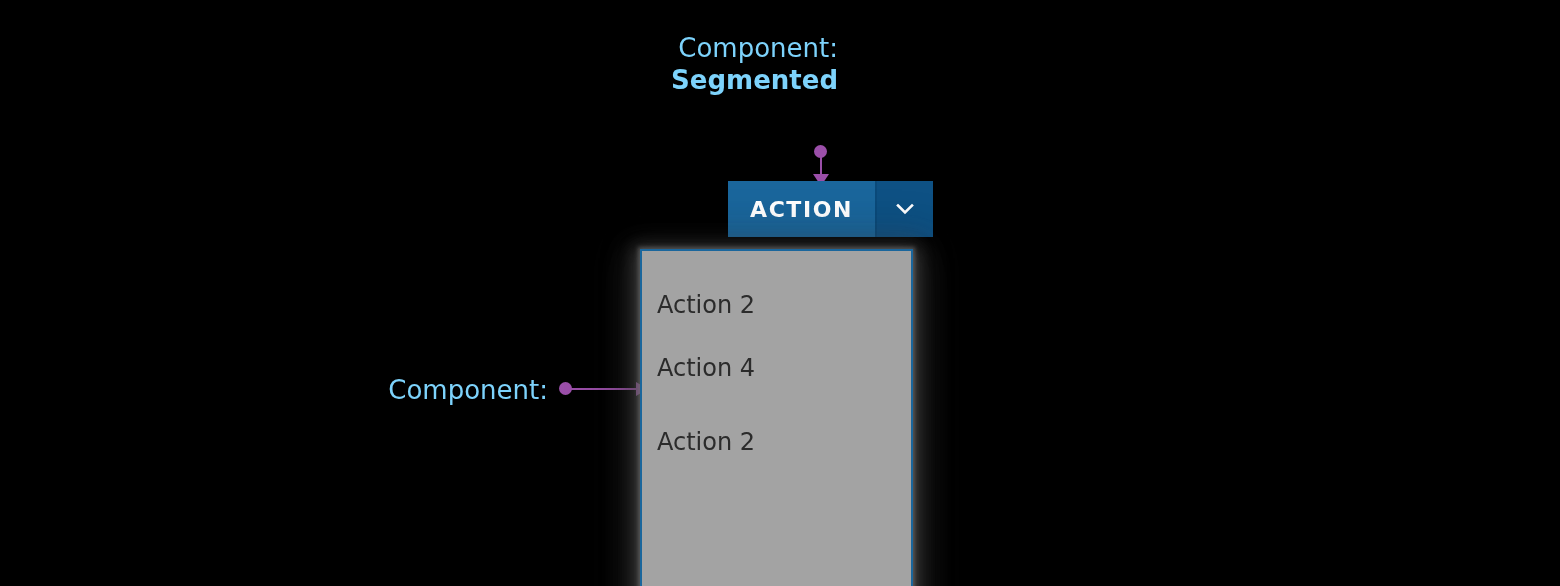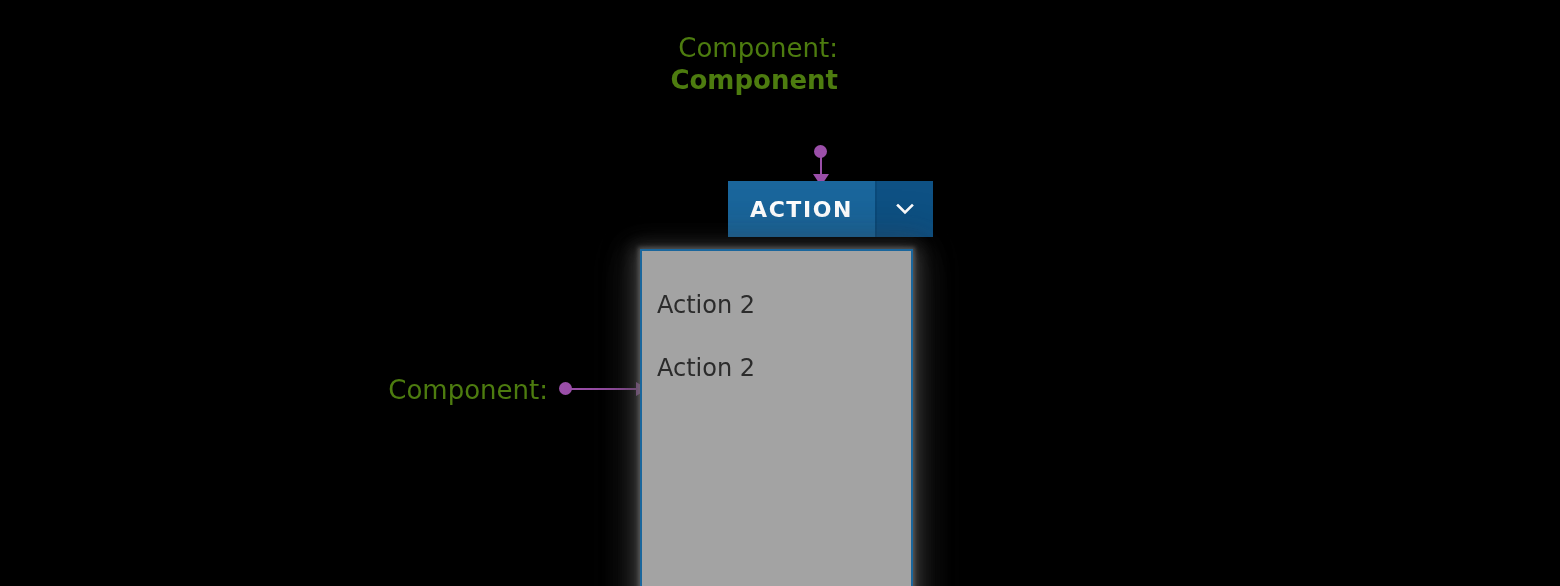"Component:" .annotation { color: #4d7c0f -> #7dd3fc }
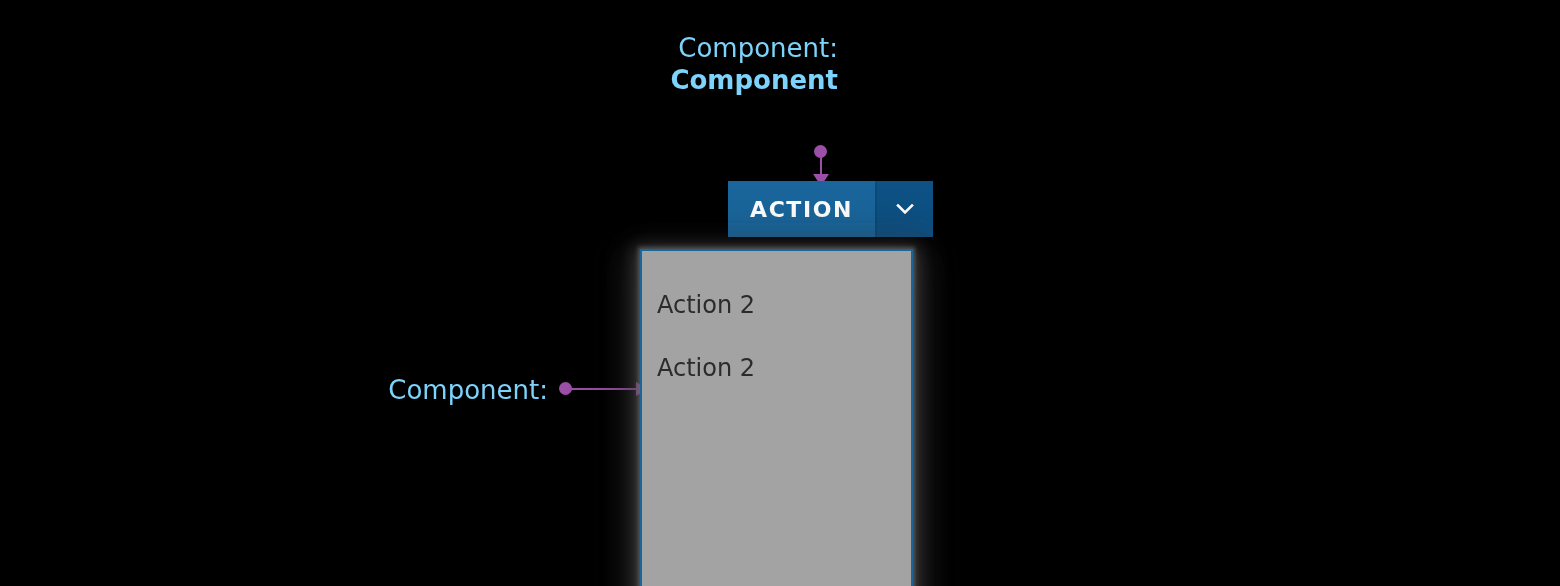"Component" span.ann-line { text: Component -> Segmented }
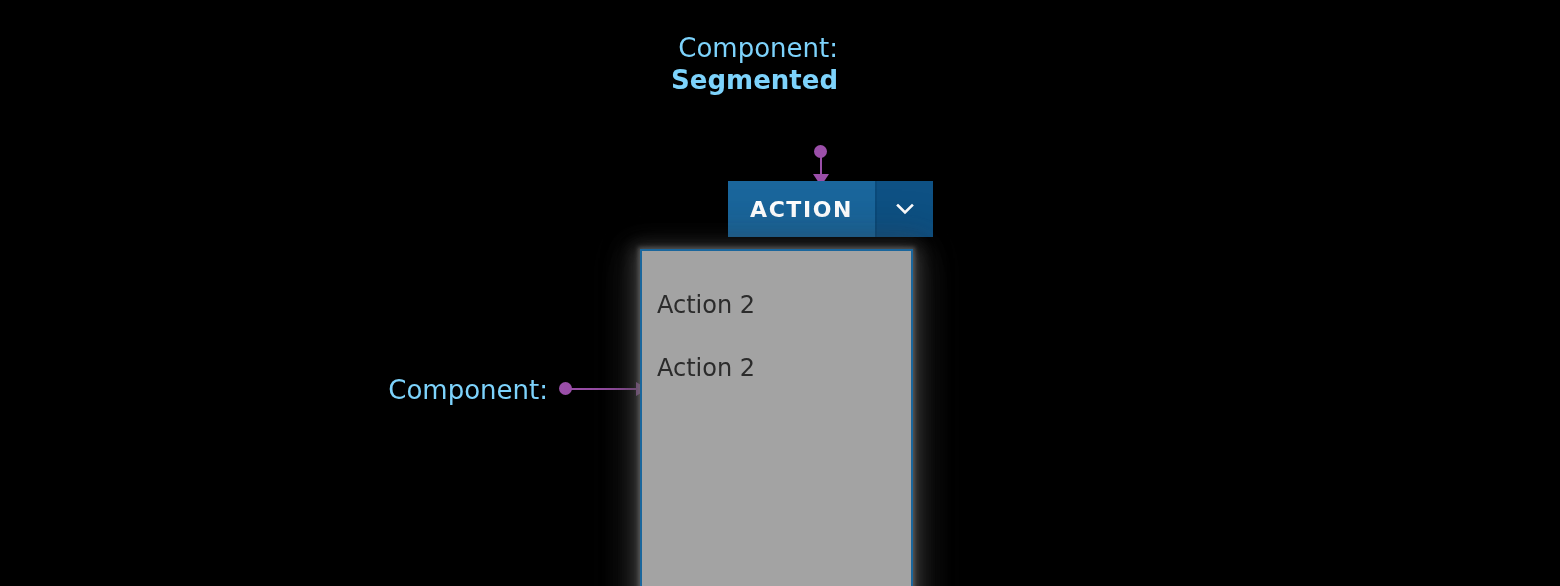"Action 4" li.menu-item { html: none -> <li>Action 4</li> }
